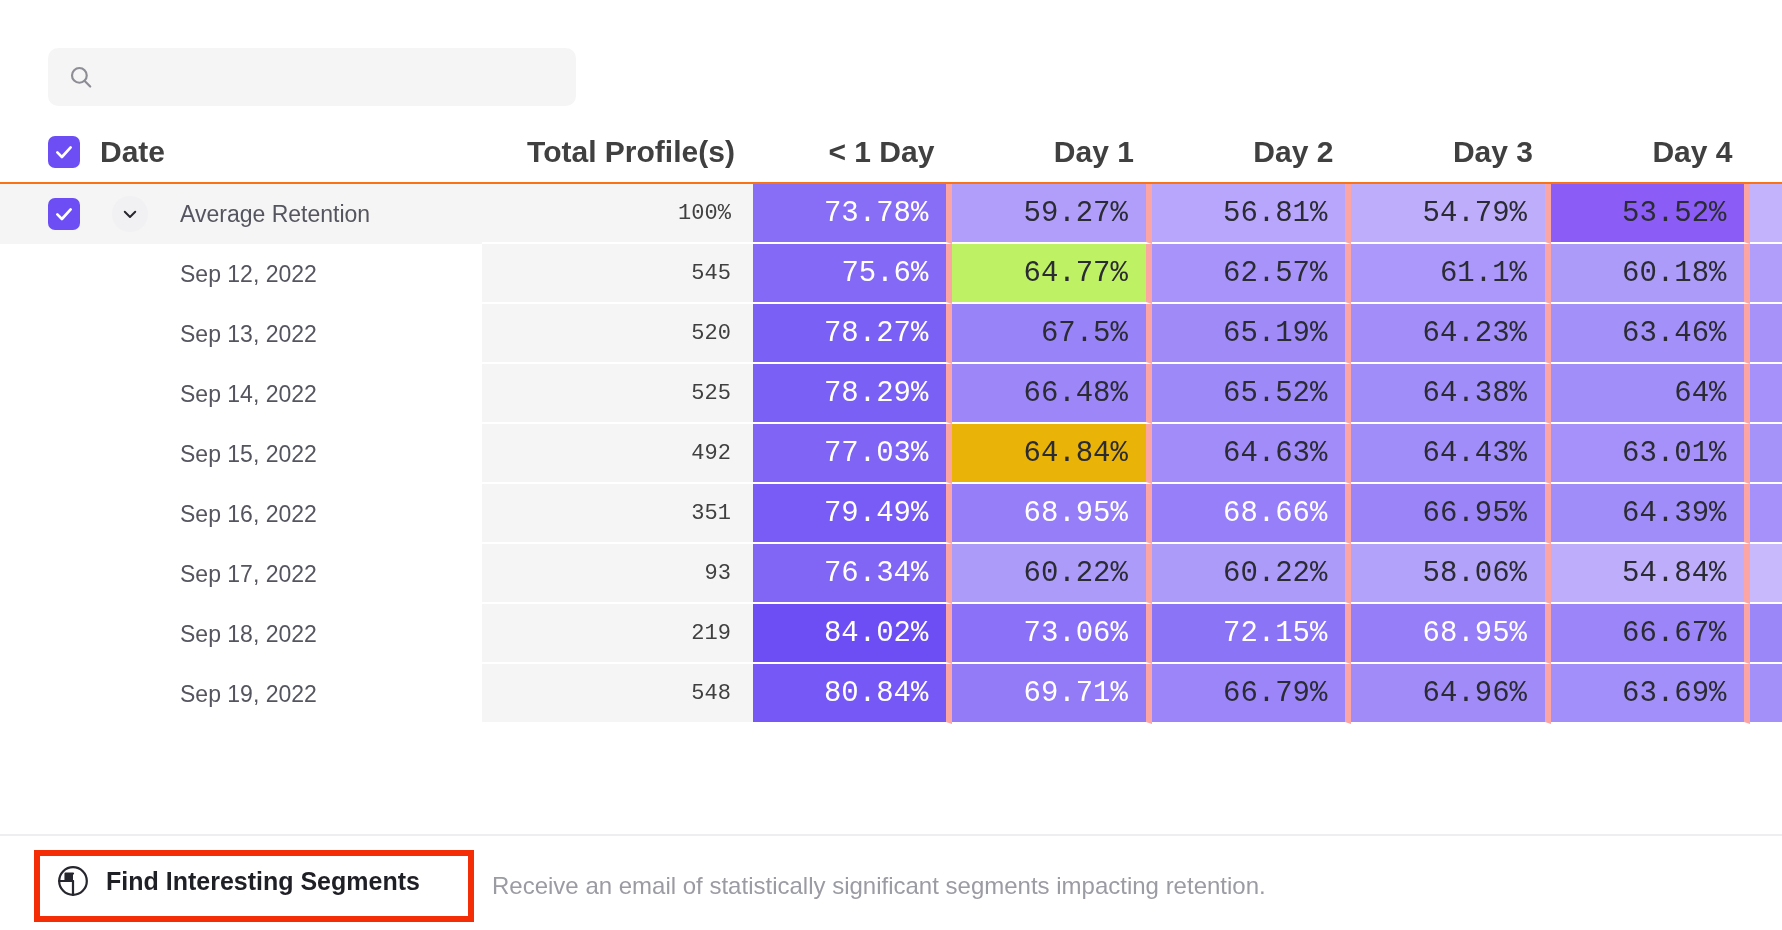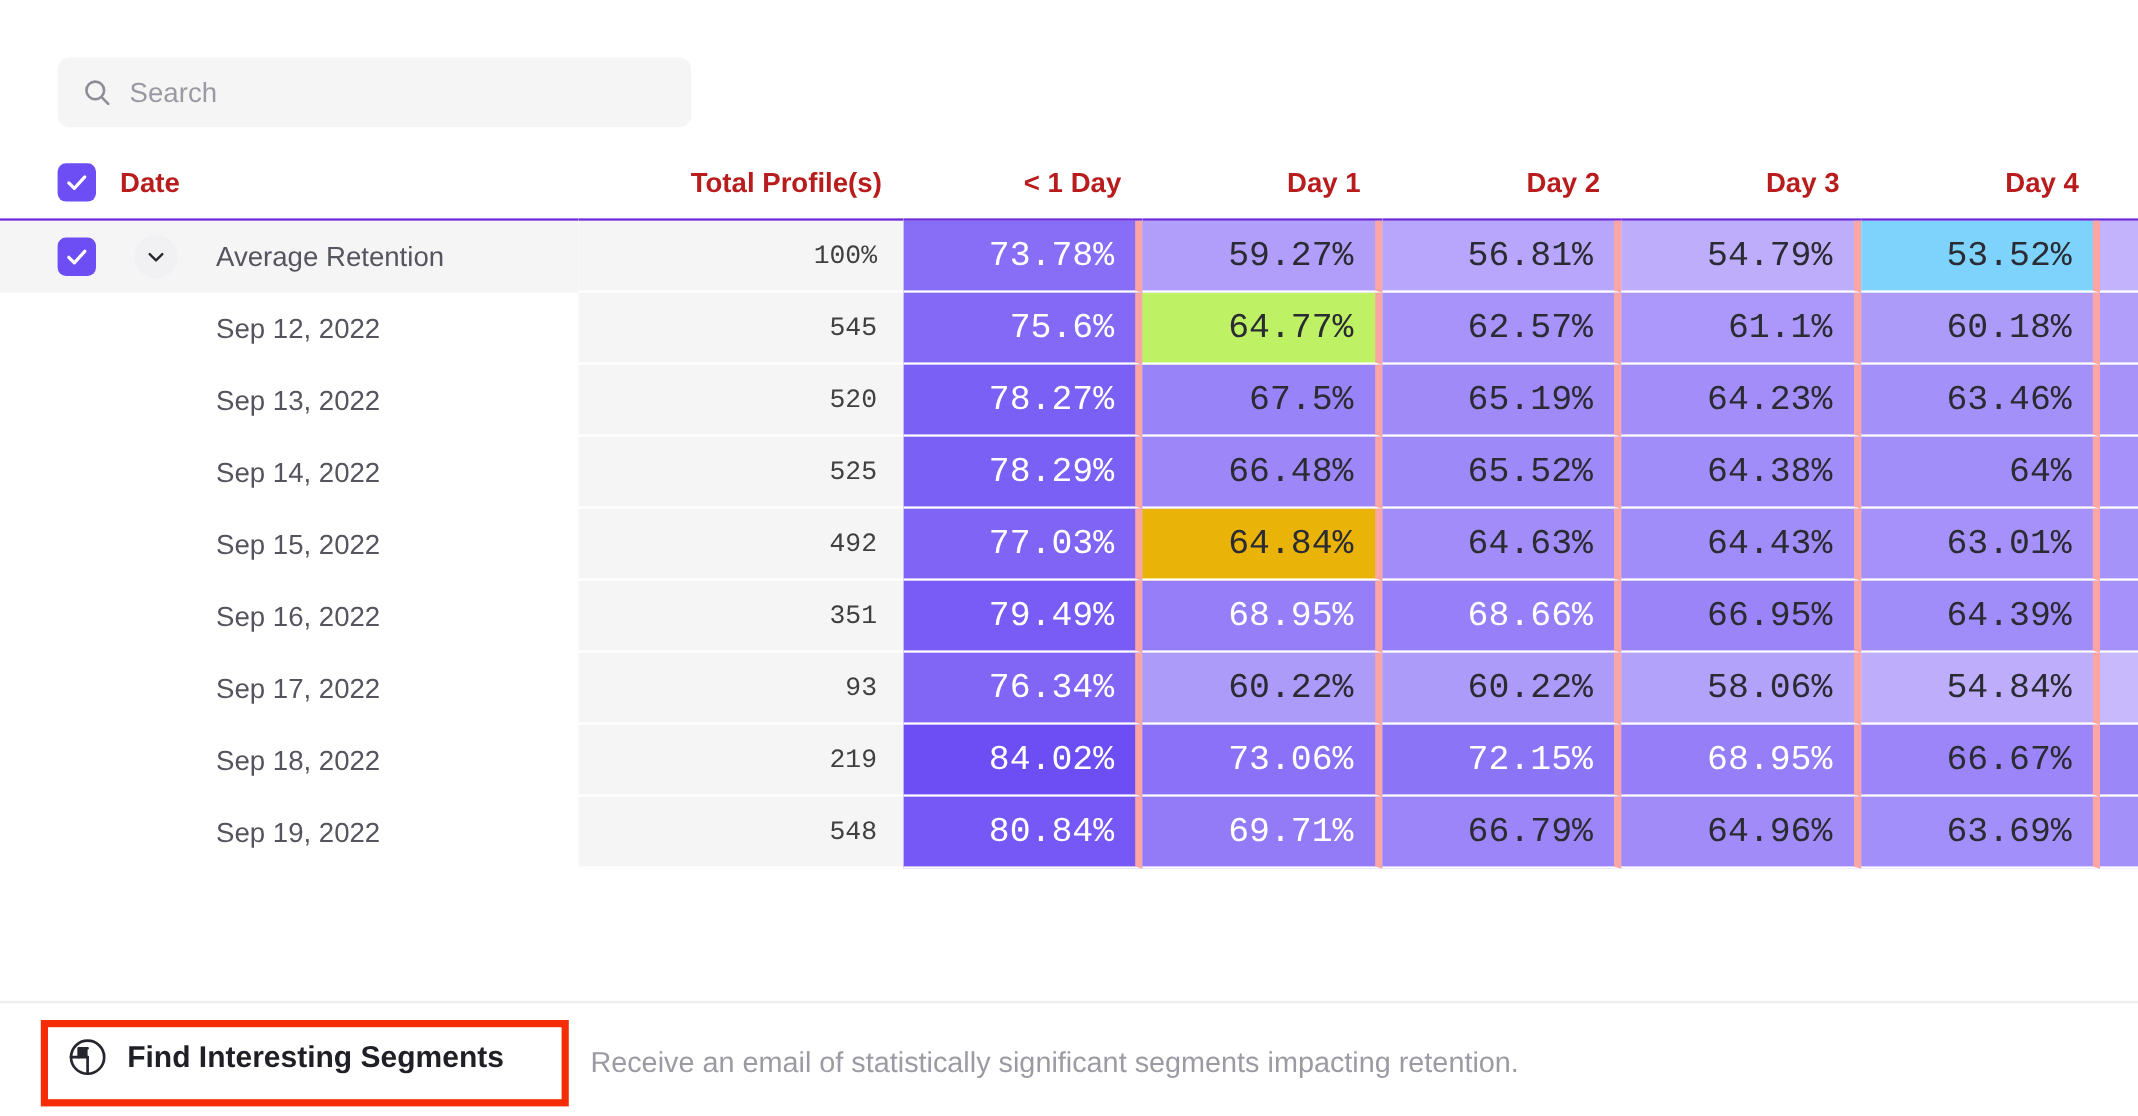"Search" input.search-input { html: <input> -> none }
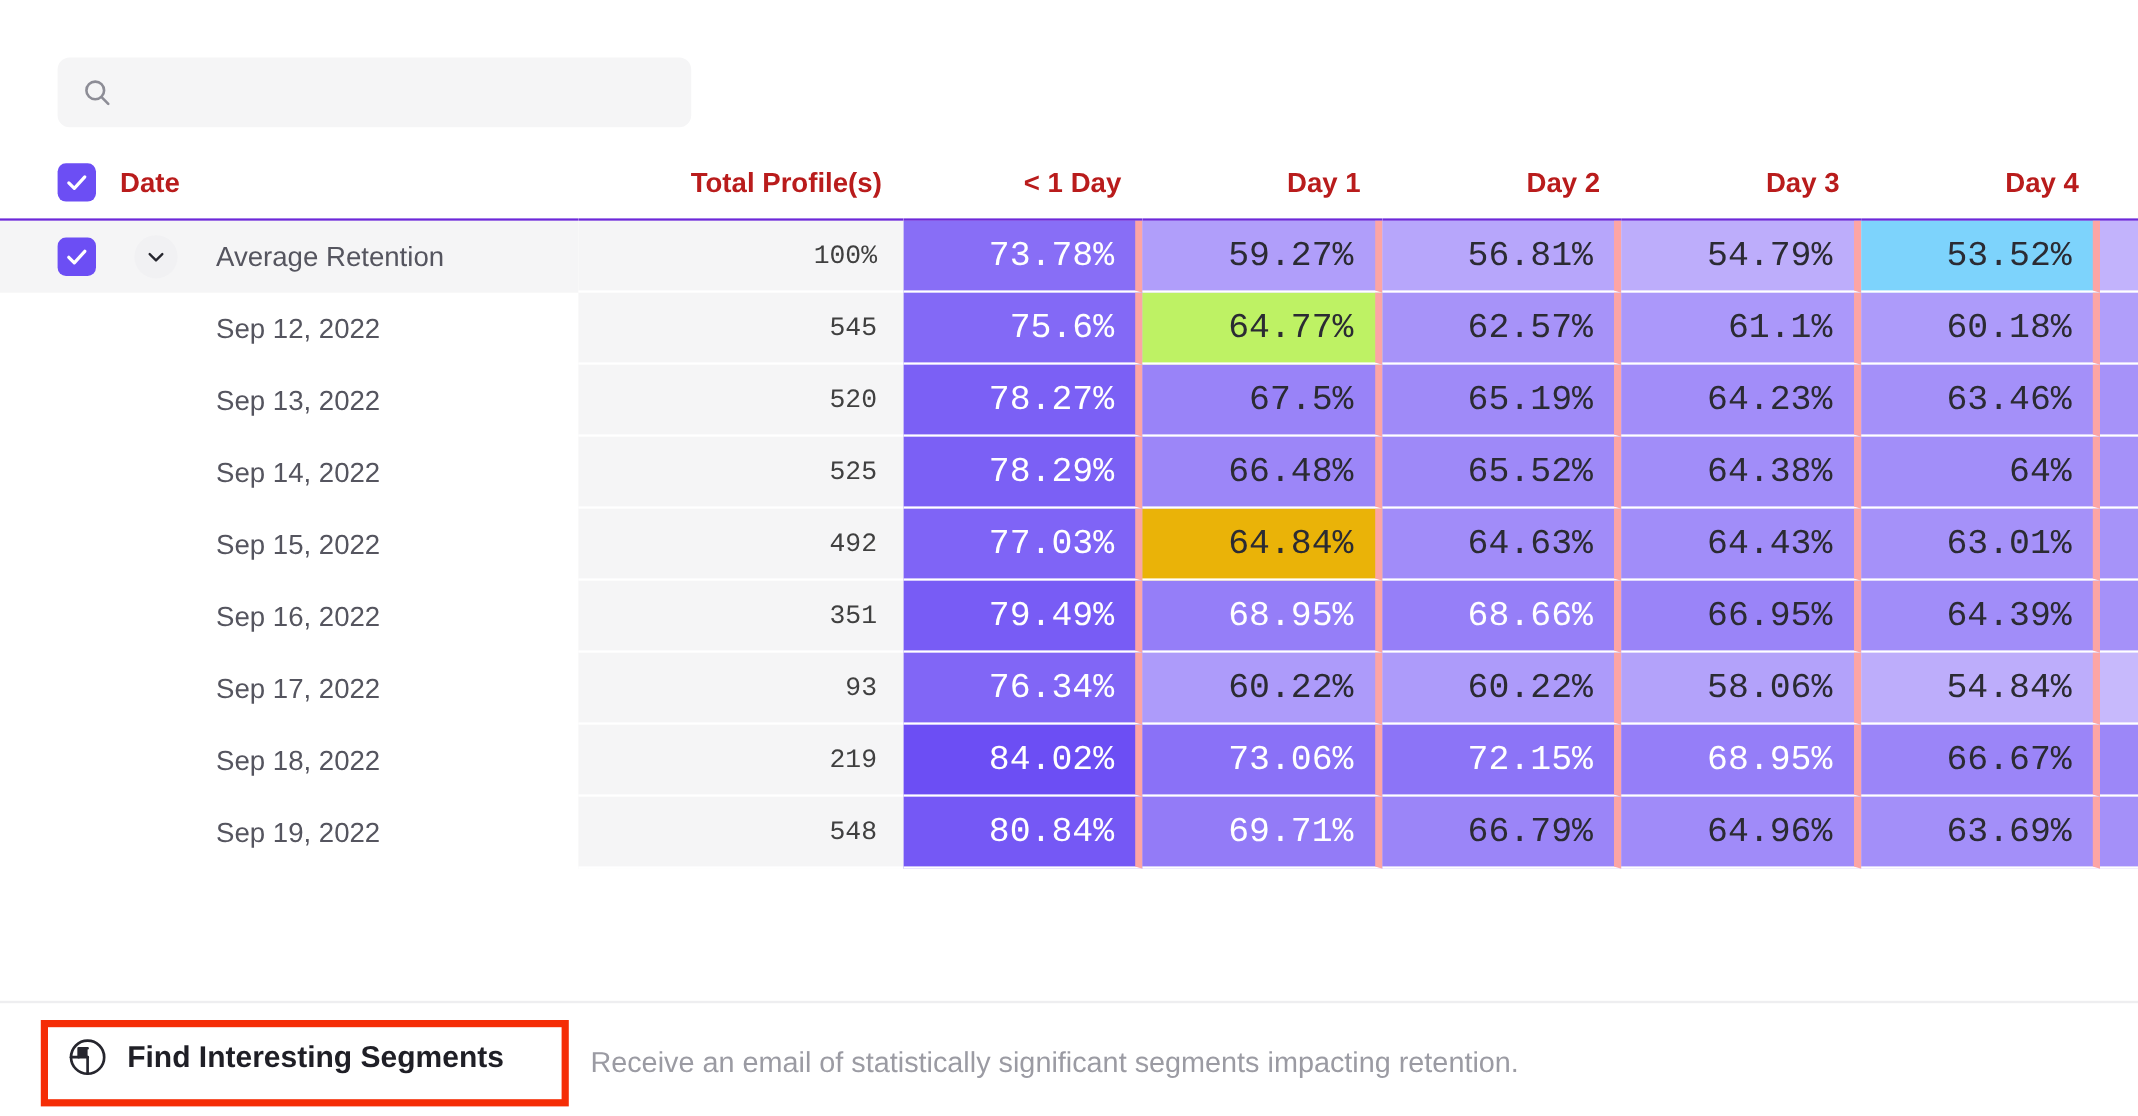"Date" thead th { border-bottom: 2px solid #6d28d9 -> 2px solid #f97316; color: #b91c1c -> #404040; font-size: 23px -> 30px }
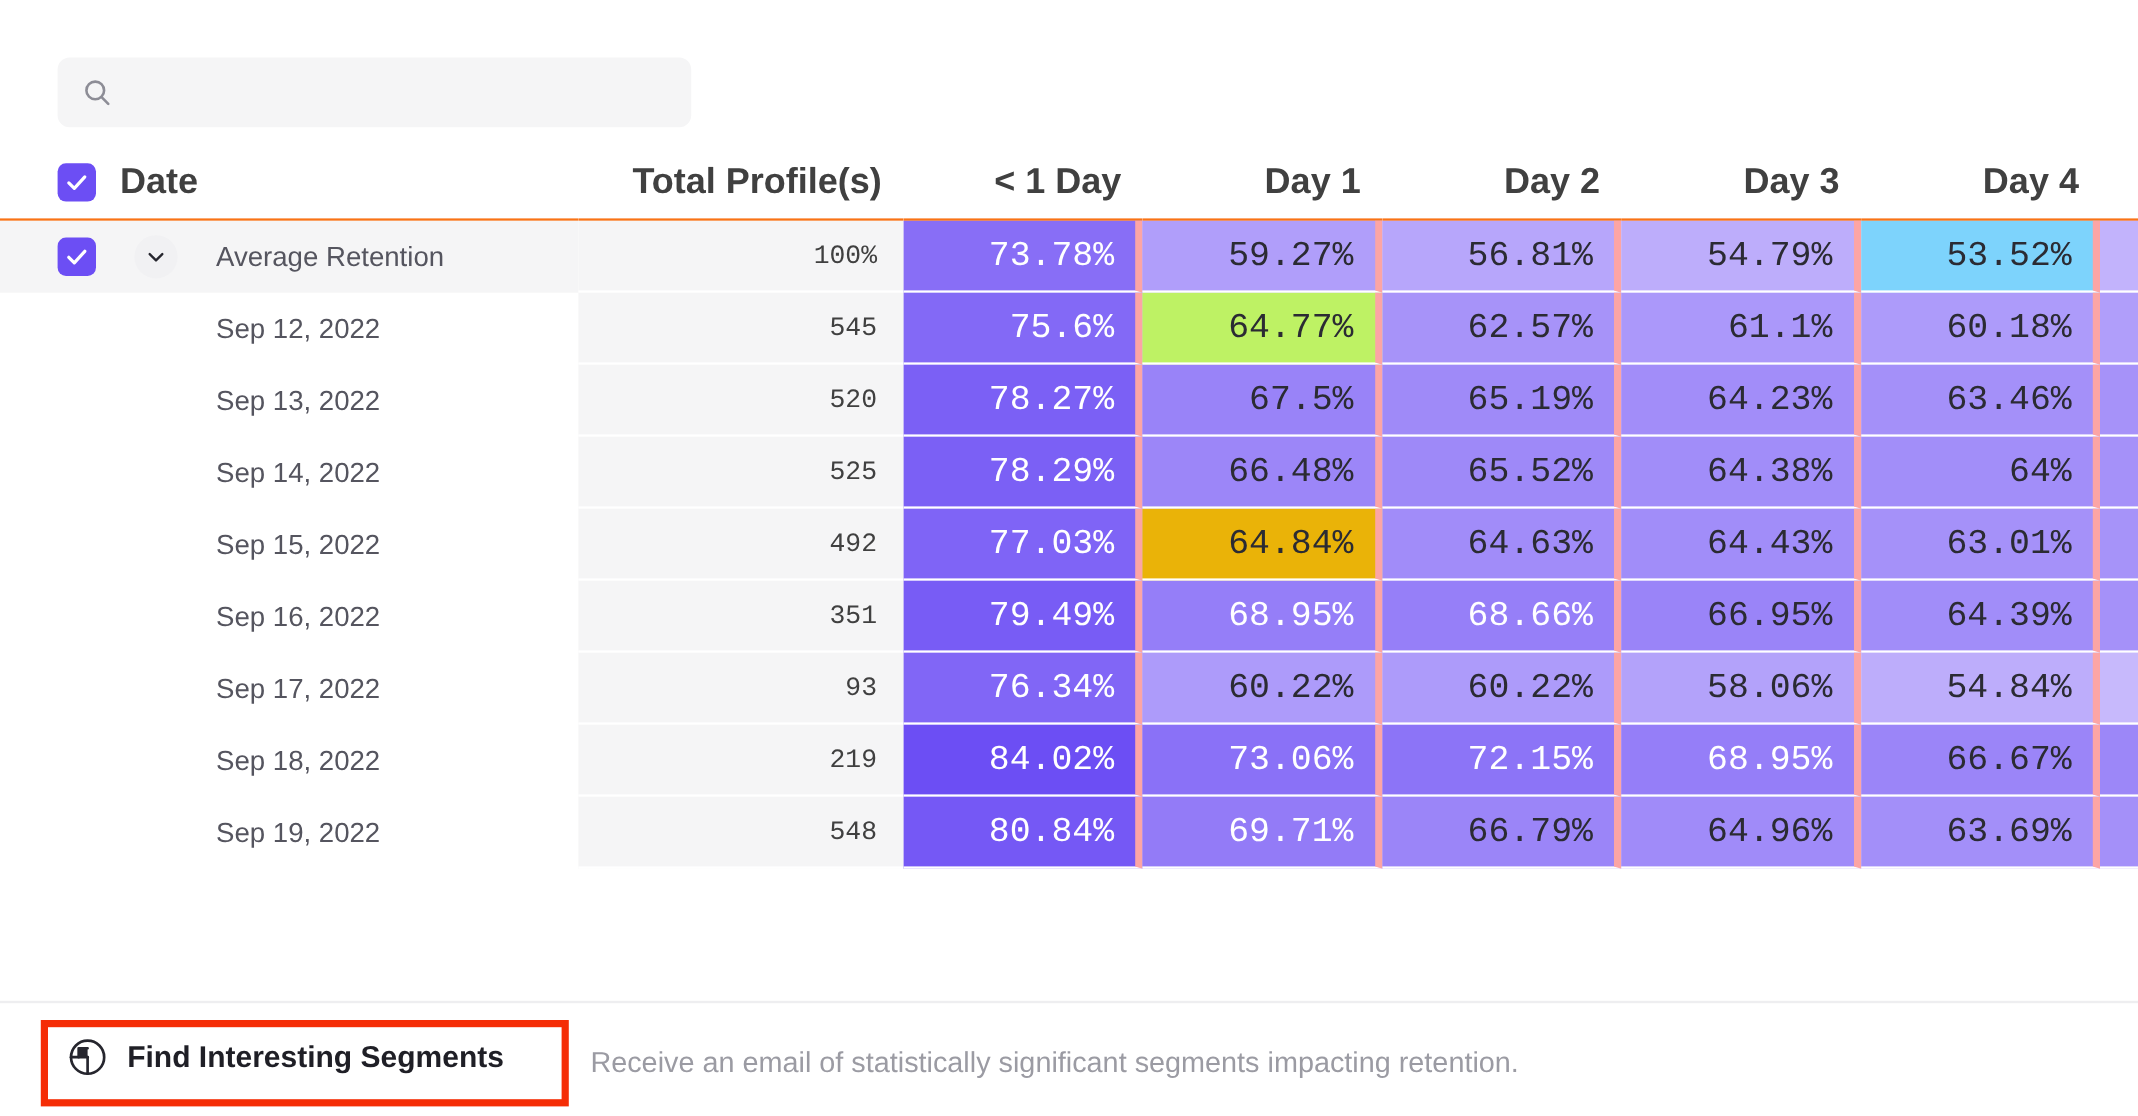"53.52%" td.td-val { background: #7dd3fc -> #8b5cf6 }
